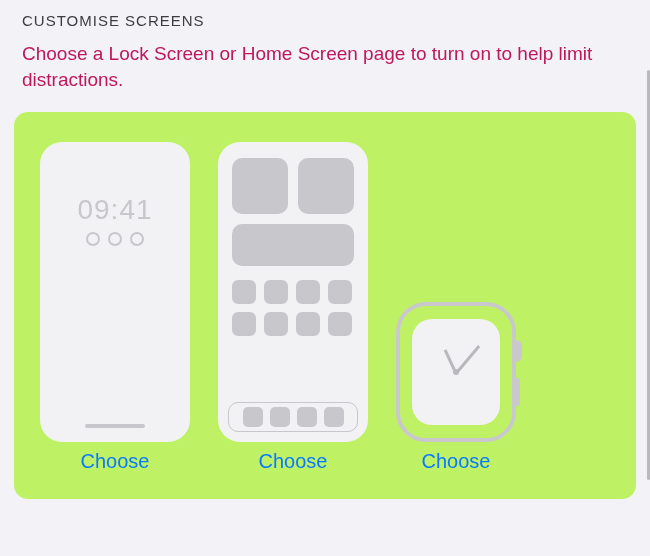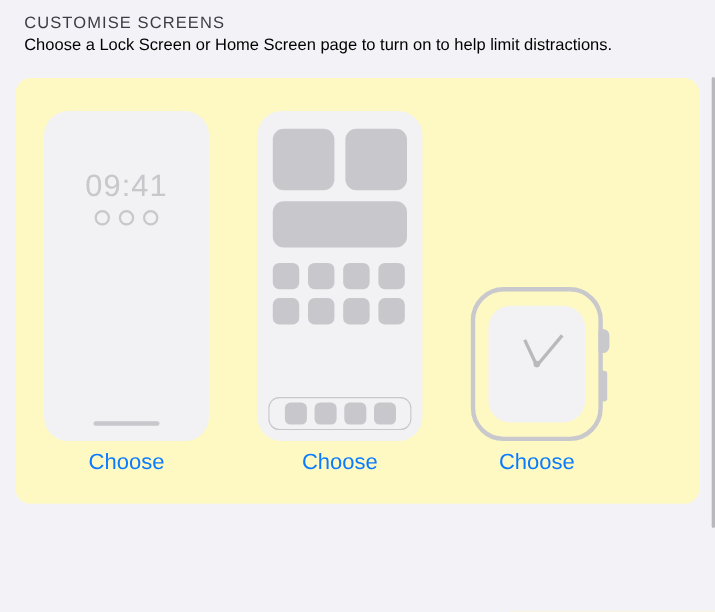"Choose a Lock Screen or" .section-desc { color: #000000 -> #be185d; font-size: 15px -> 19px; margin-top: 2px -> 12px }
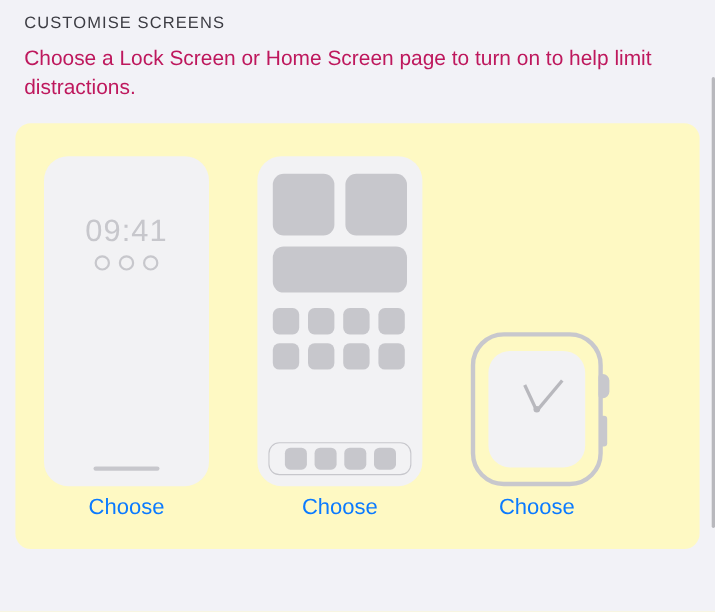"09:41" .card { background: #fef9c3 -> #bef264; gap: 44px -> 28px }
